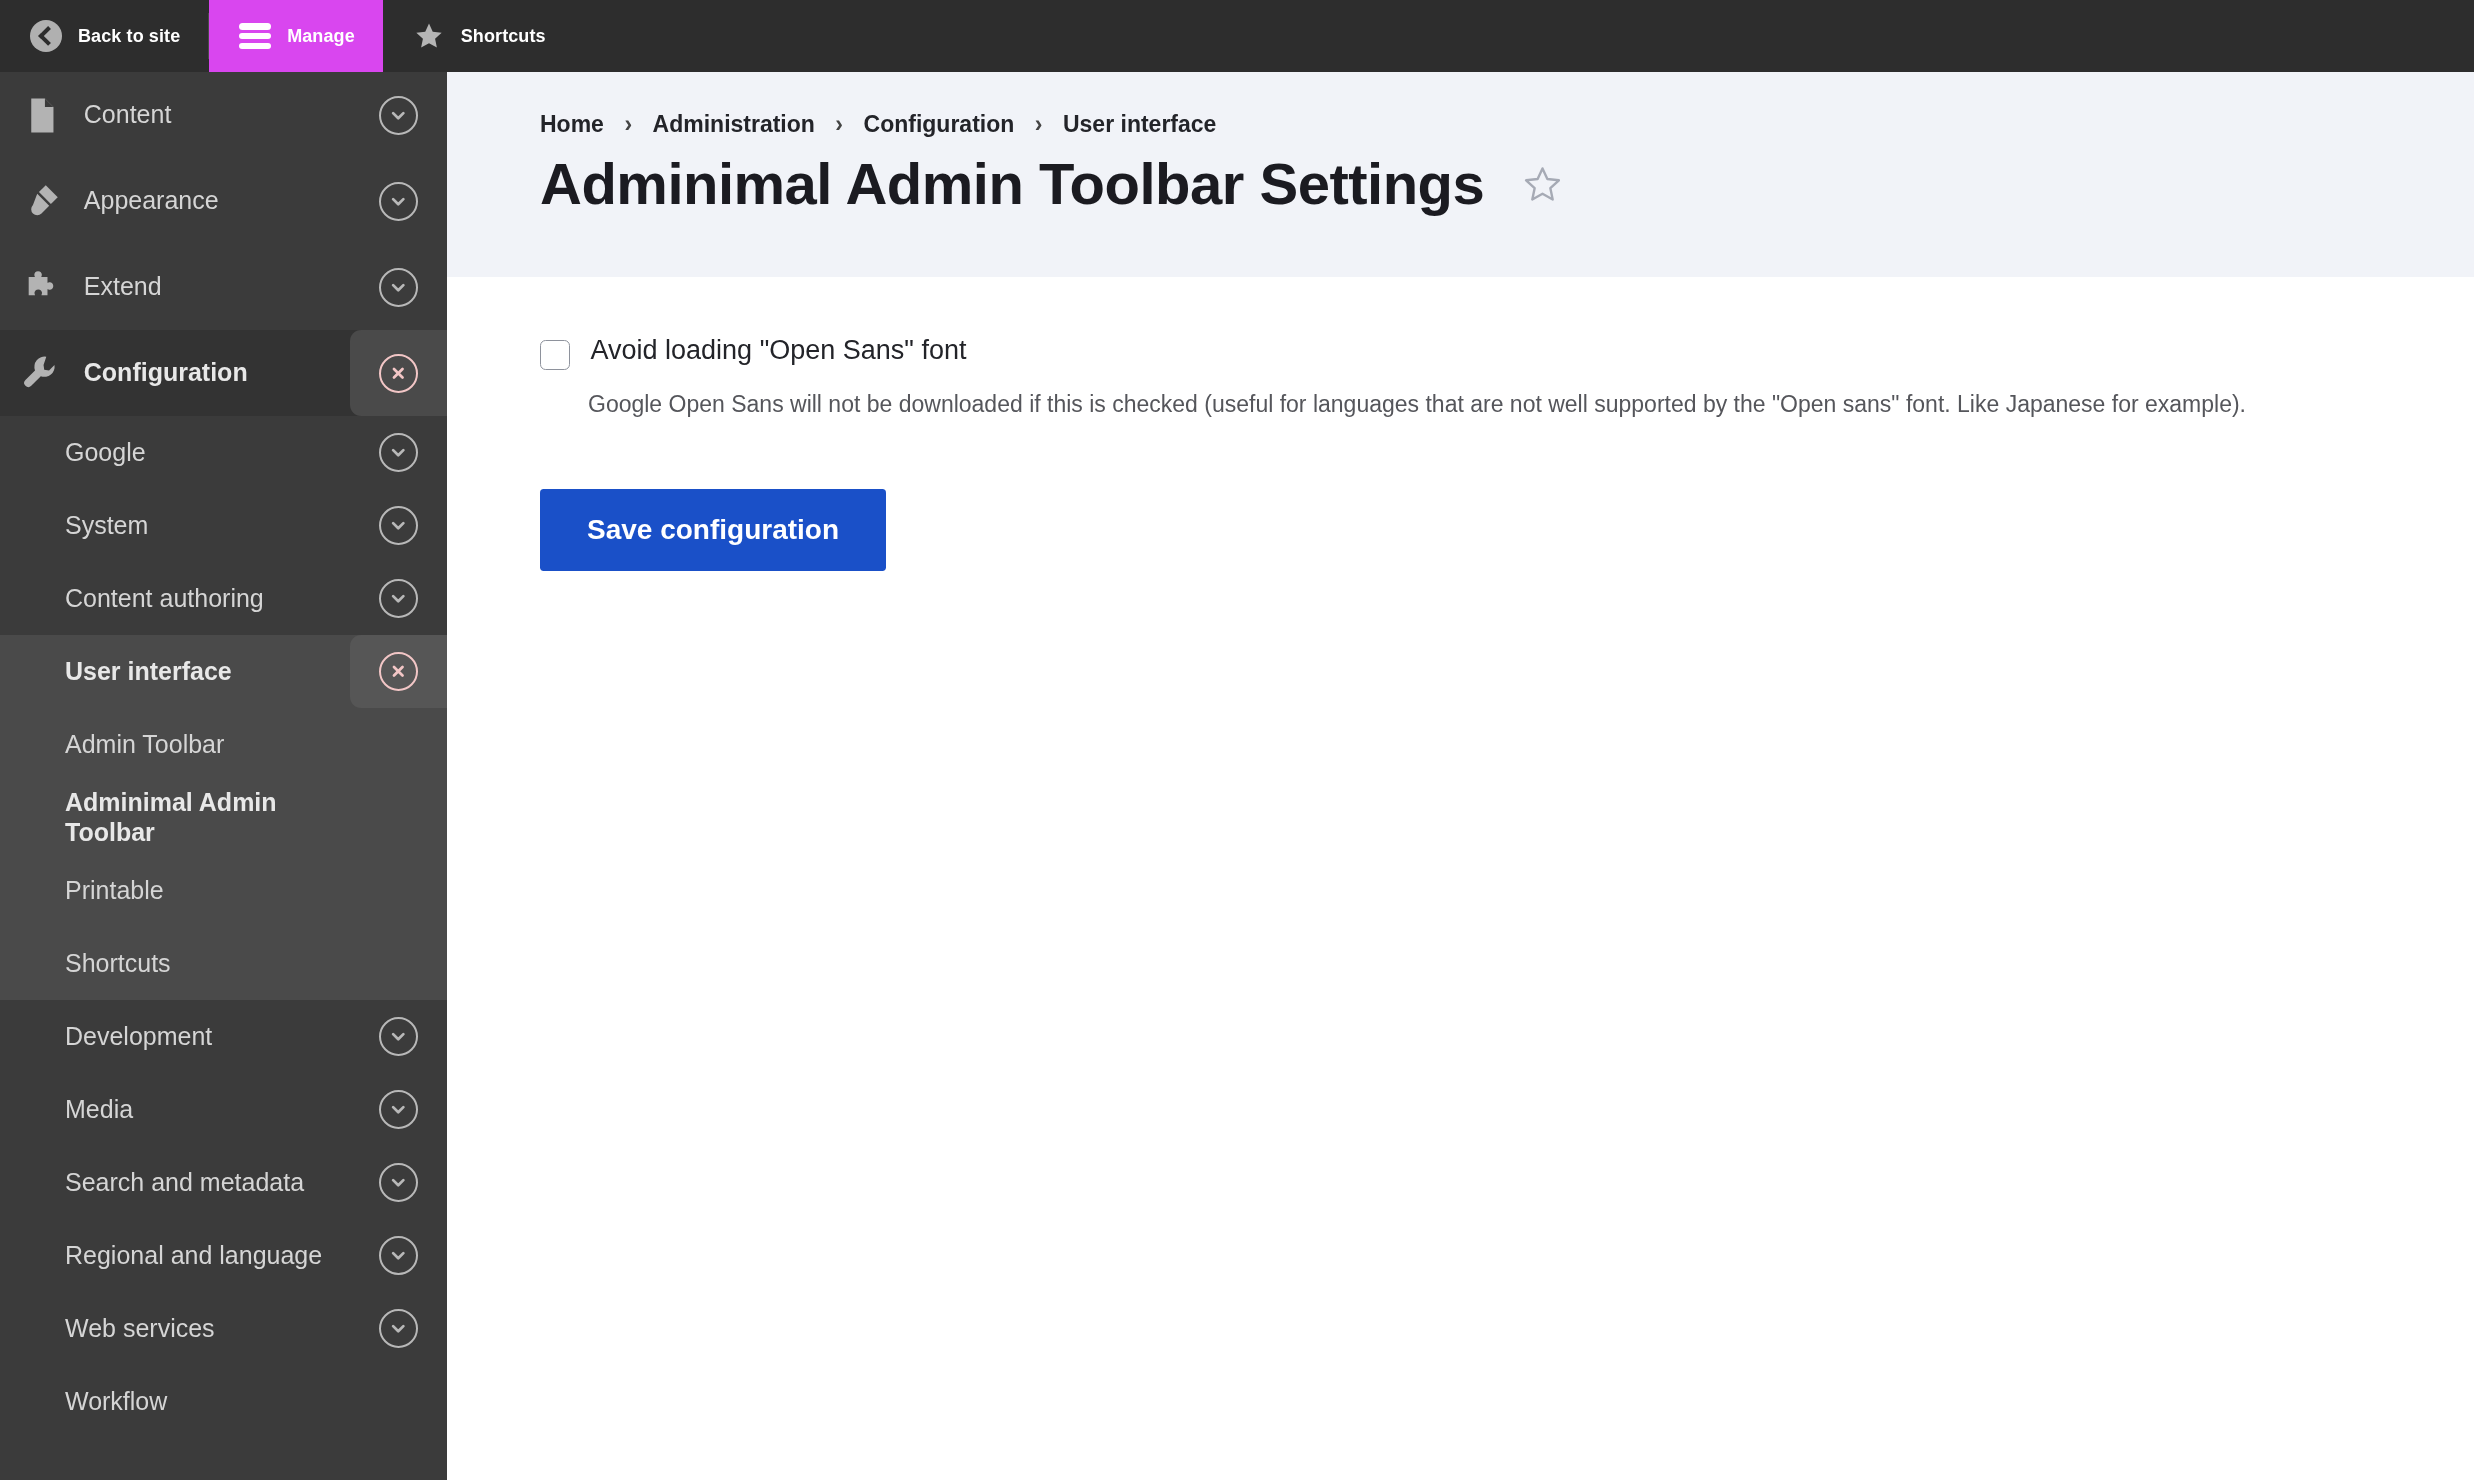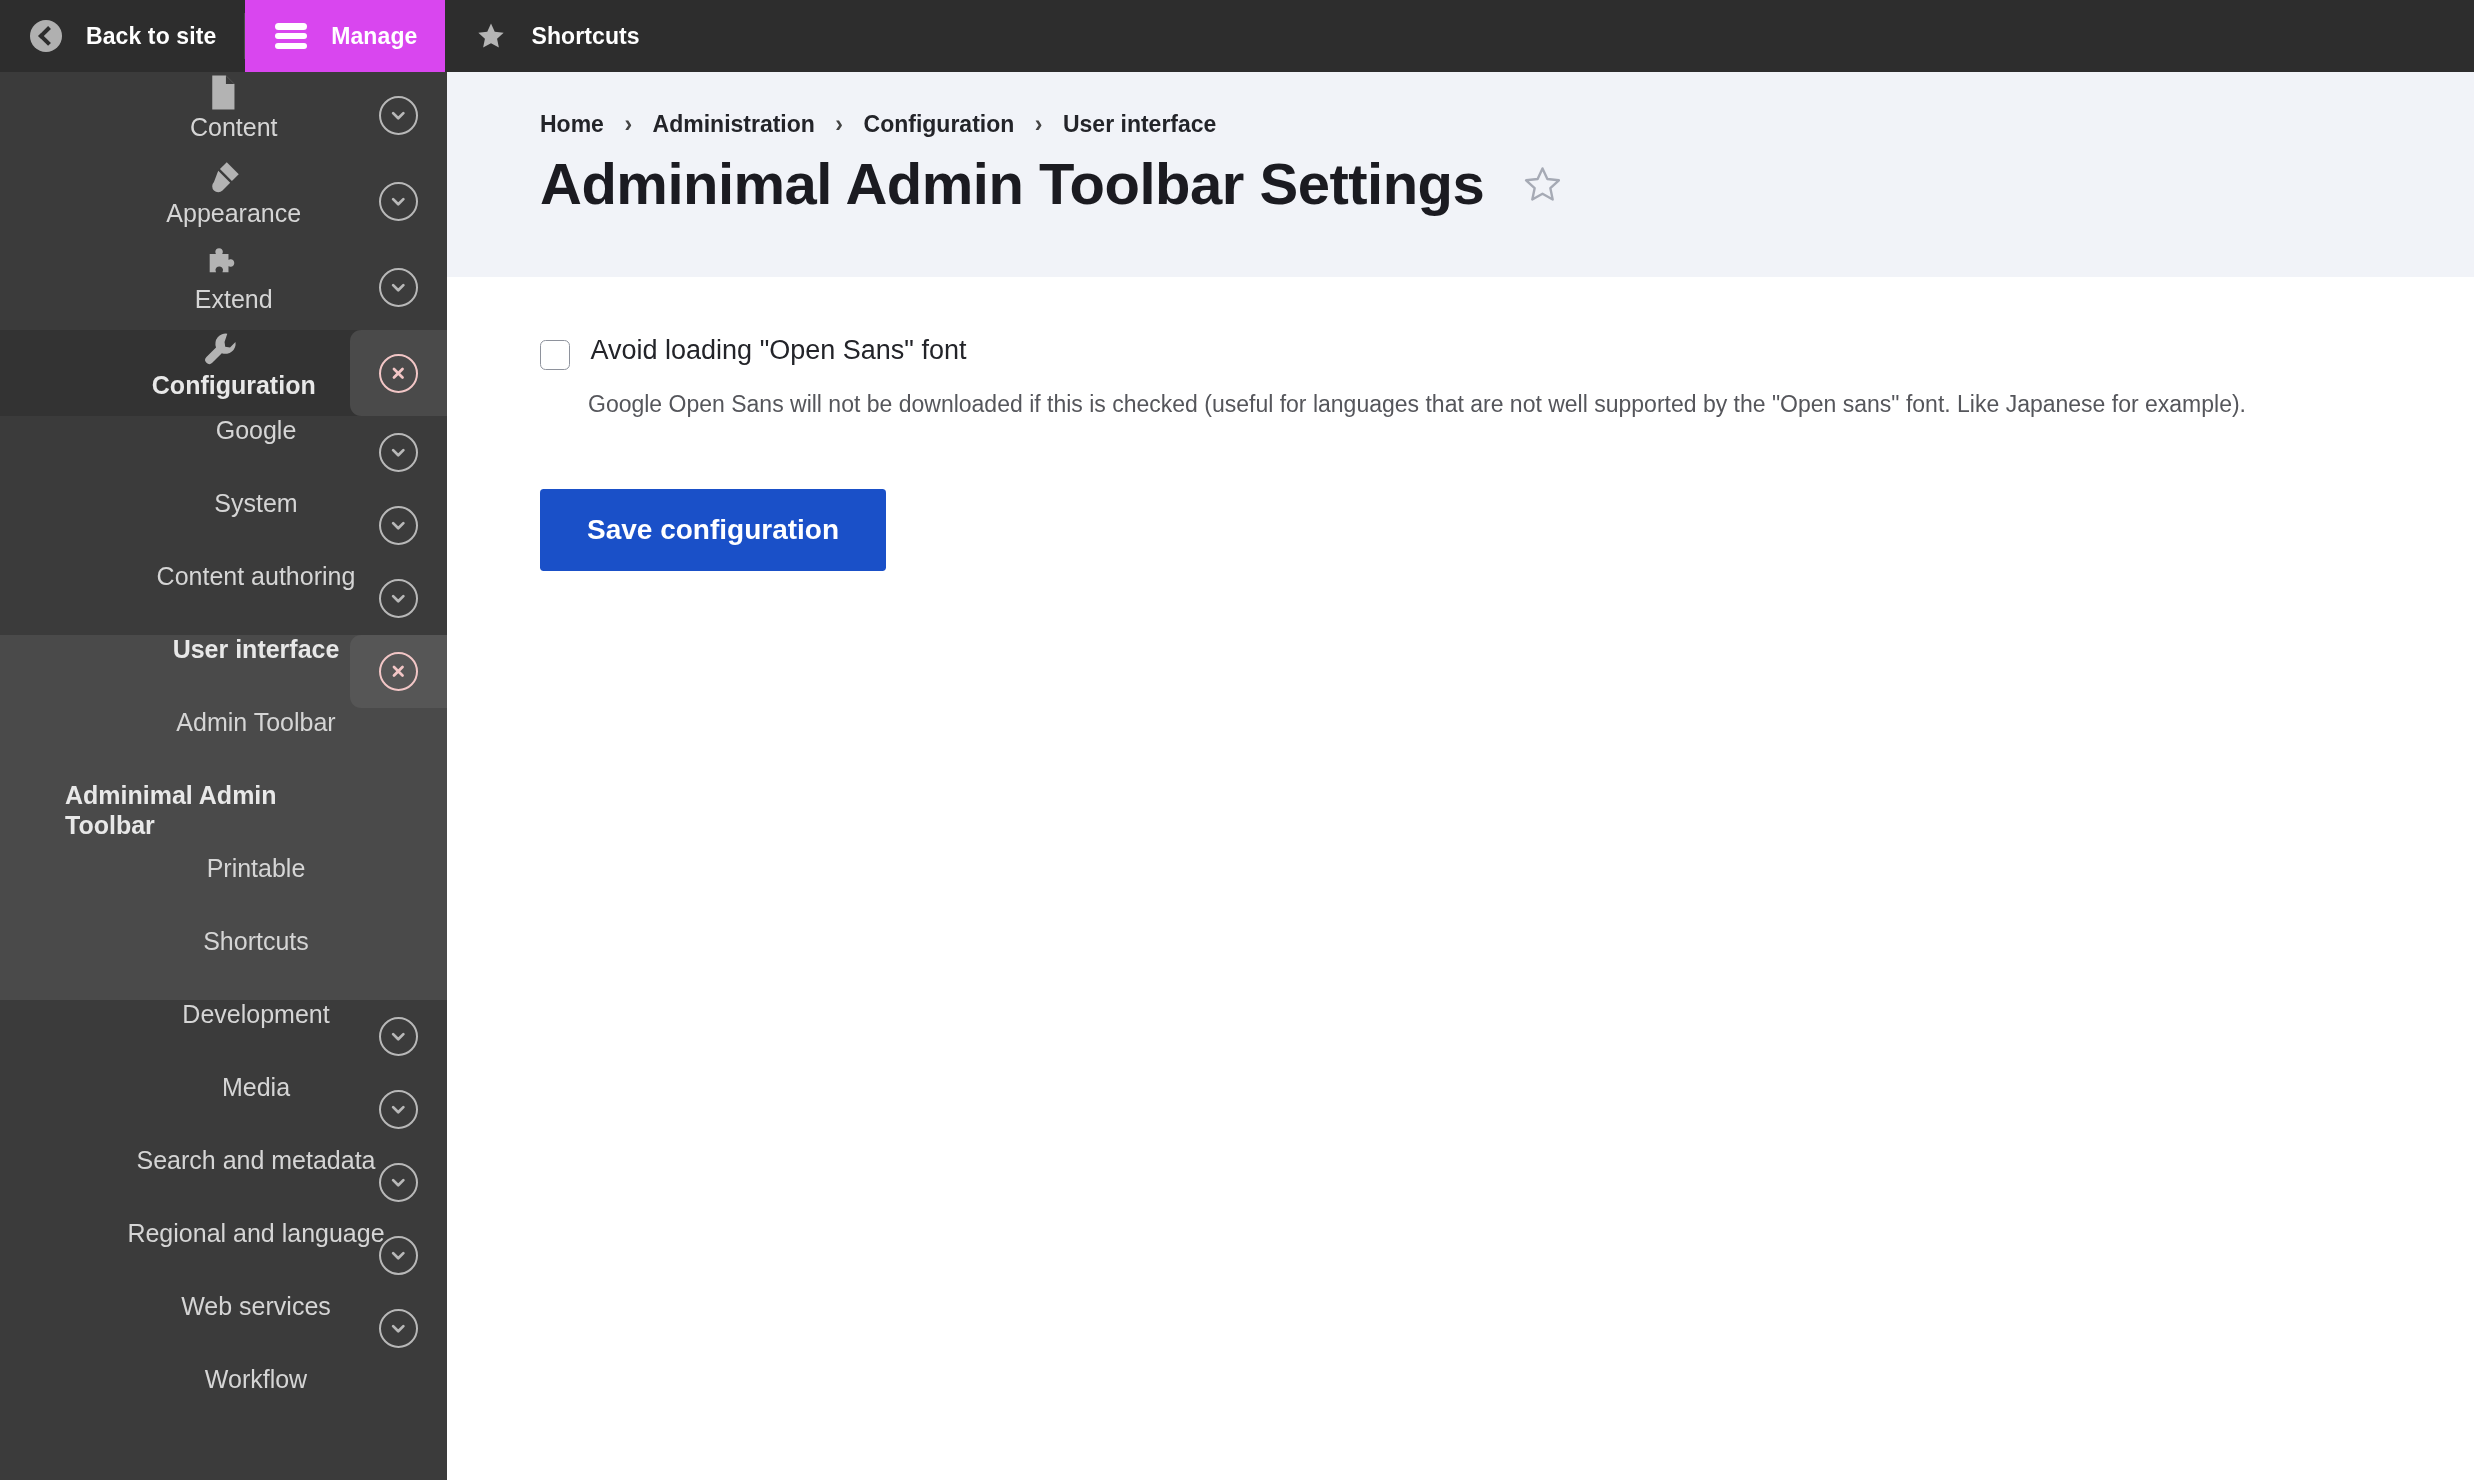"Back to site" .tb-item { font-size: 23px -> 18px; gap: 24px -> 16px }
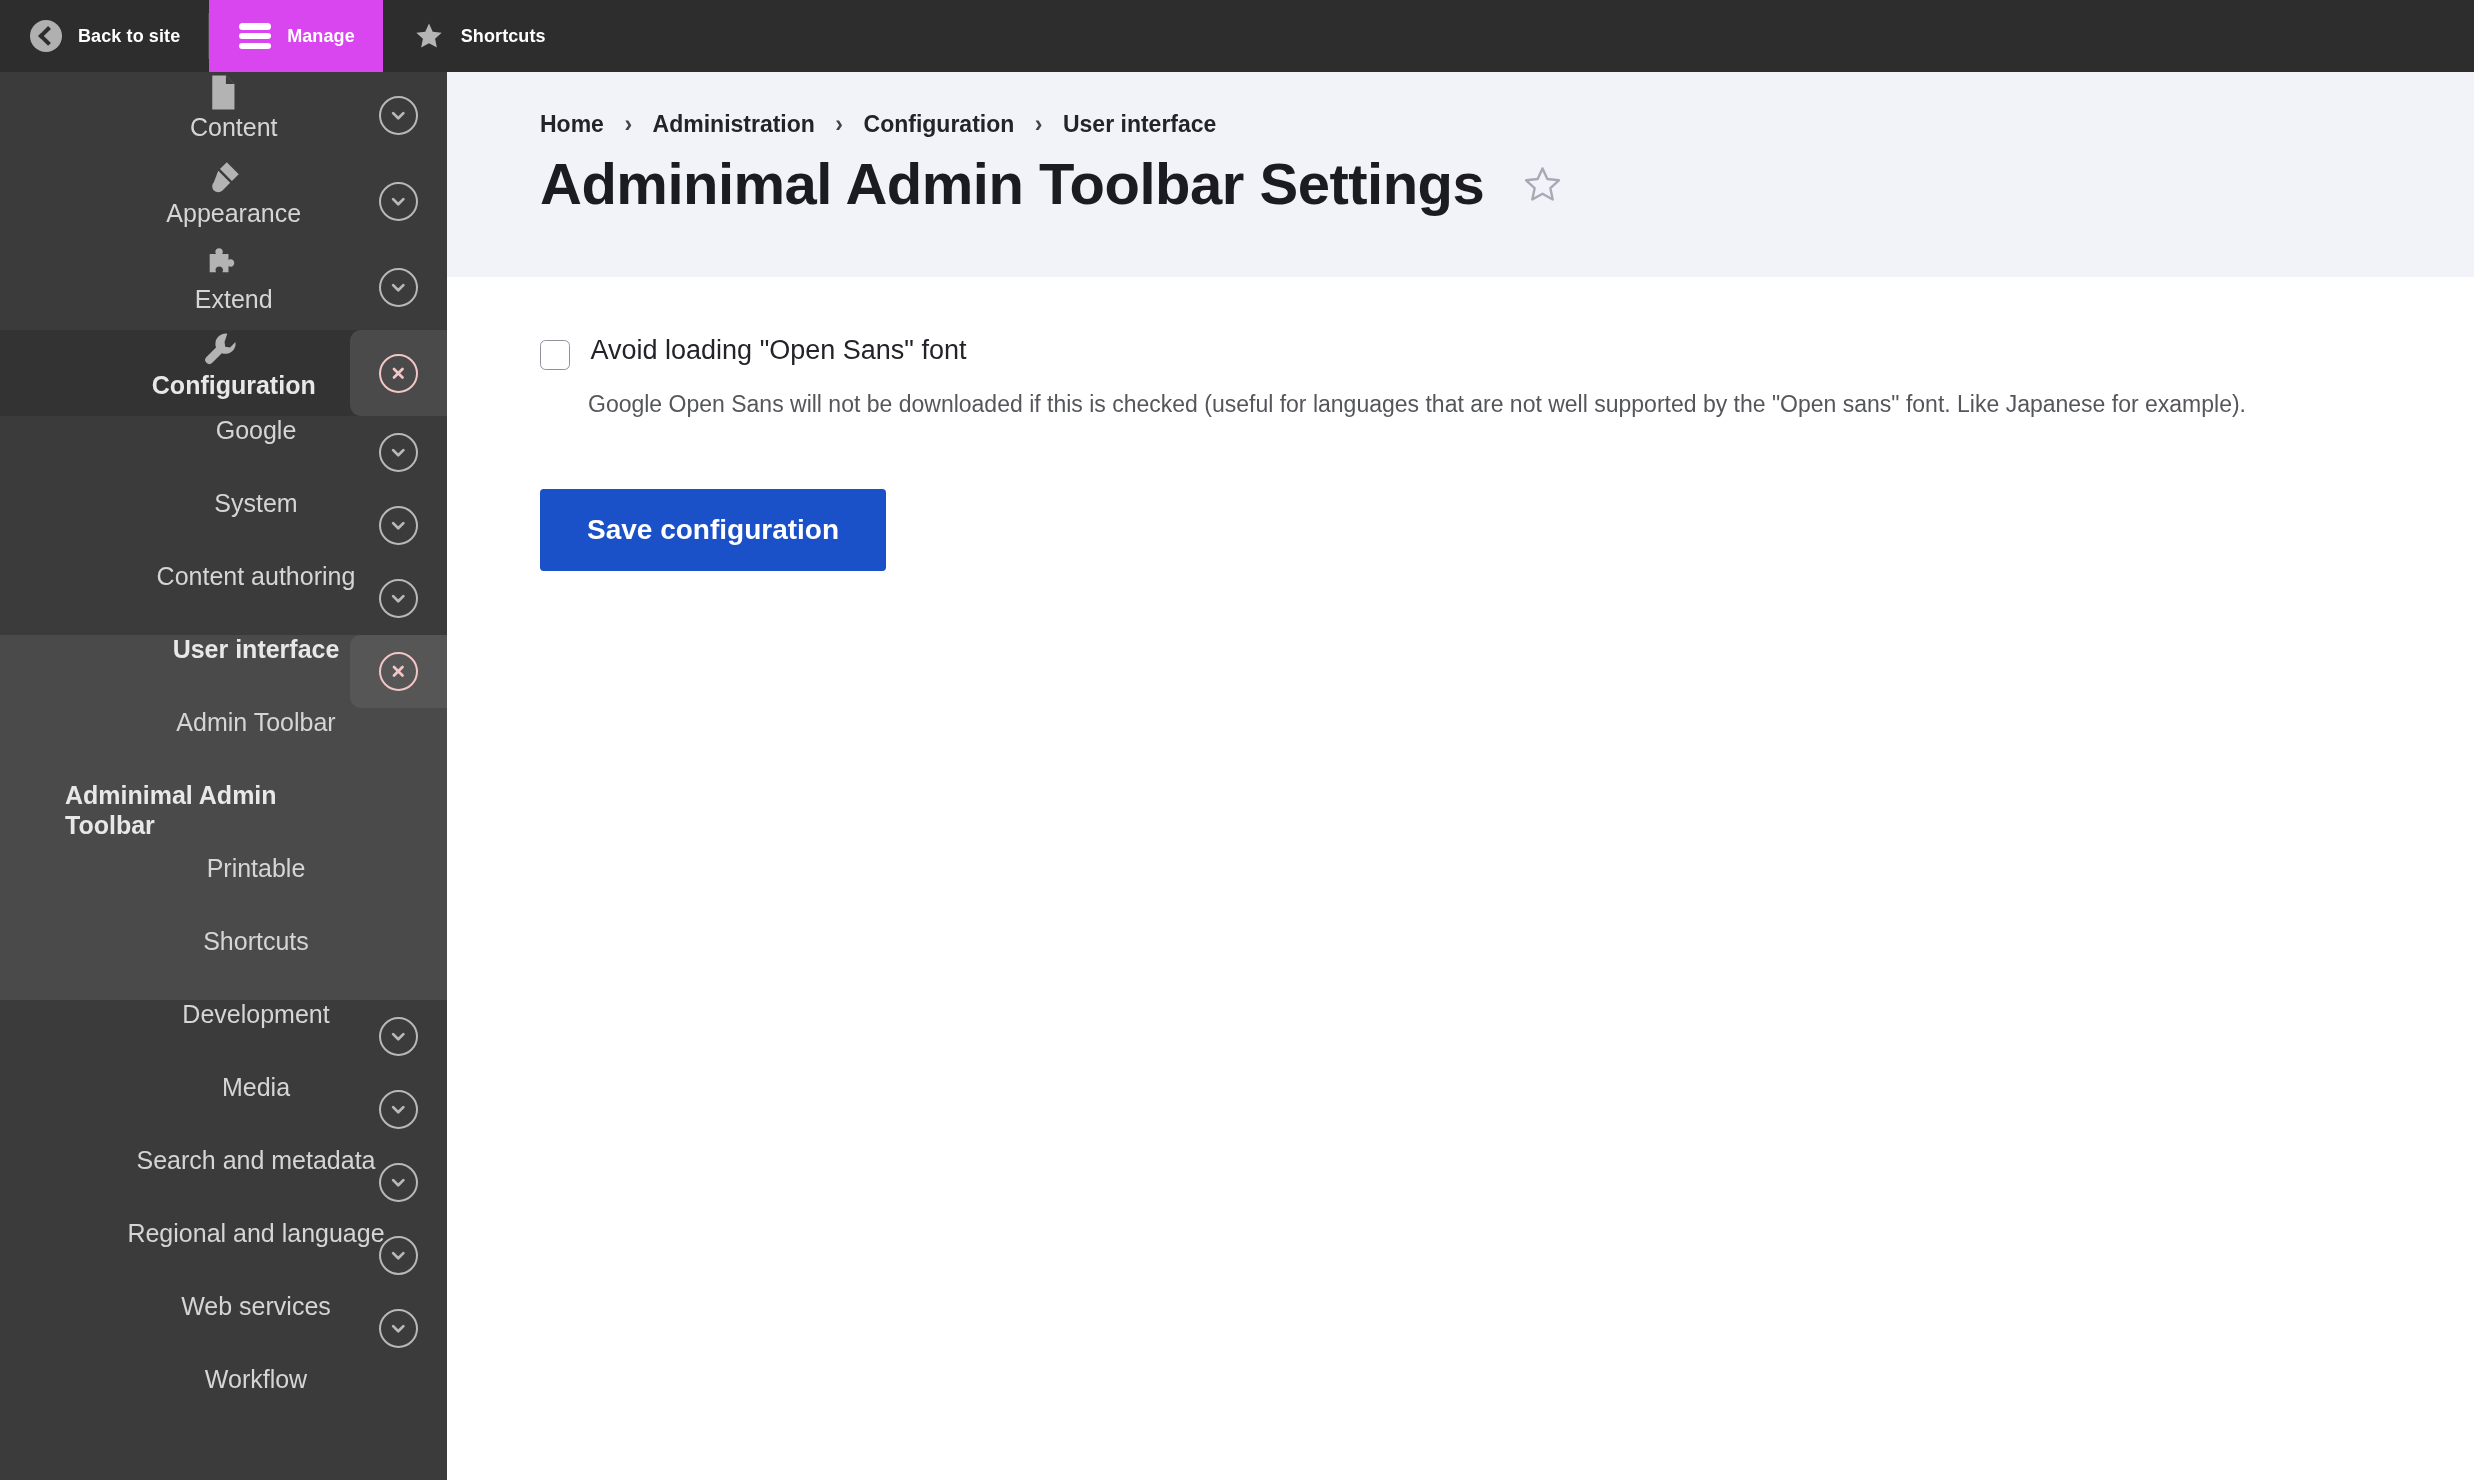"Content" .menu-row { flex-direction: column -> none }
